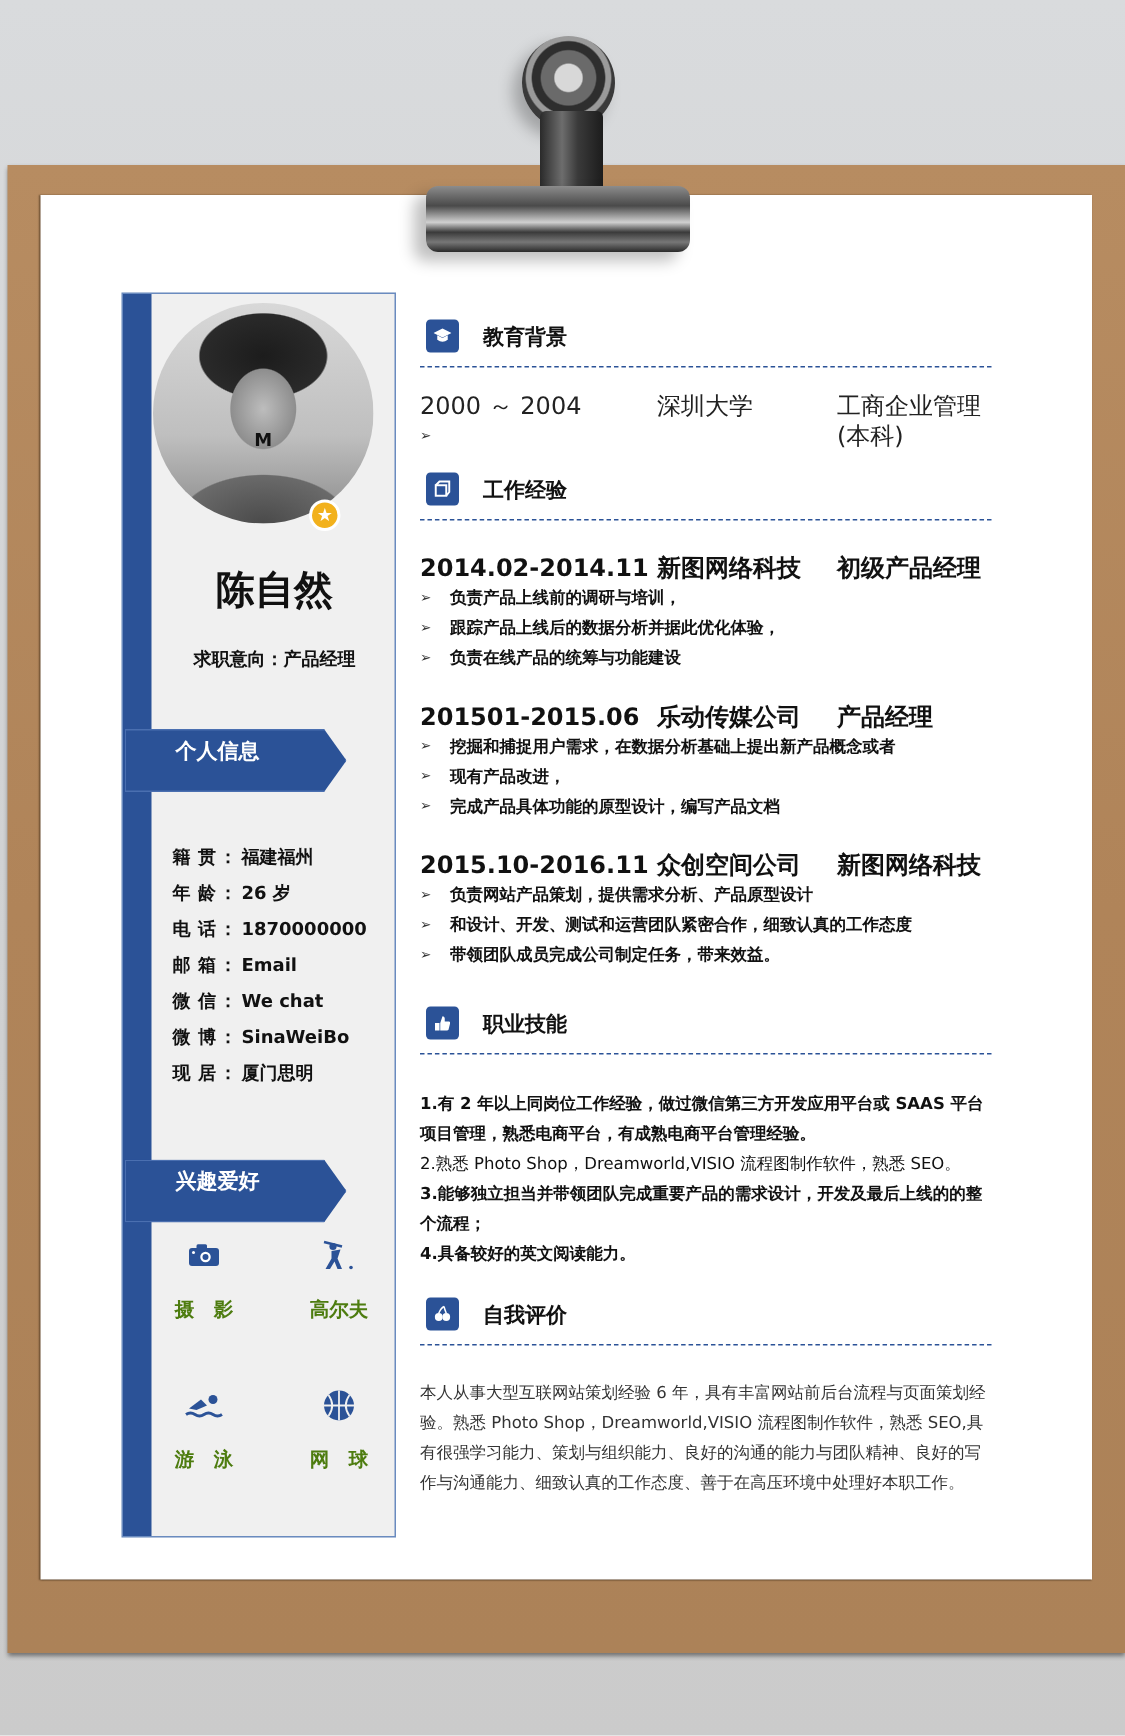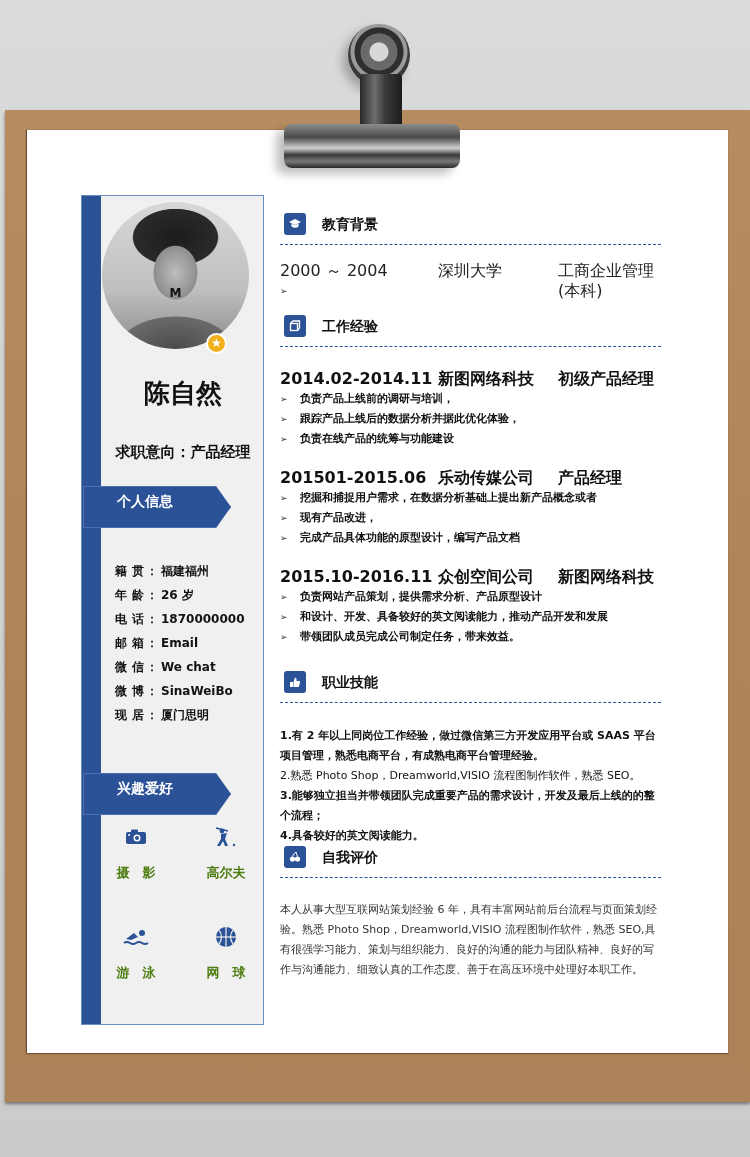"求职意向：产品经理" .intent { font-size: 15px -> 12px; margin-top: 12px -> none }
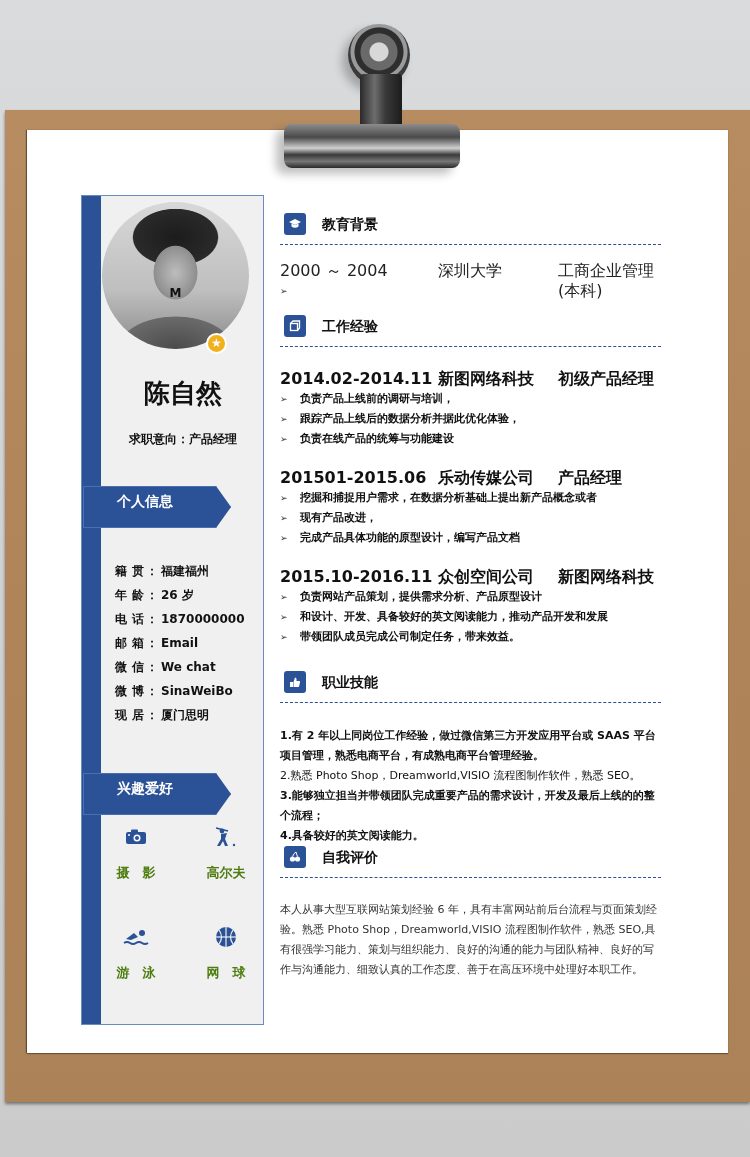"和设计、开发、具备较好的英文阅读能力，推动产品开发和发展" span { text: 具备较好的英文阅读能力，推动产品开发和发展 -> 测试和运营团队紧密合作，细致认真的工作态度 }
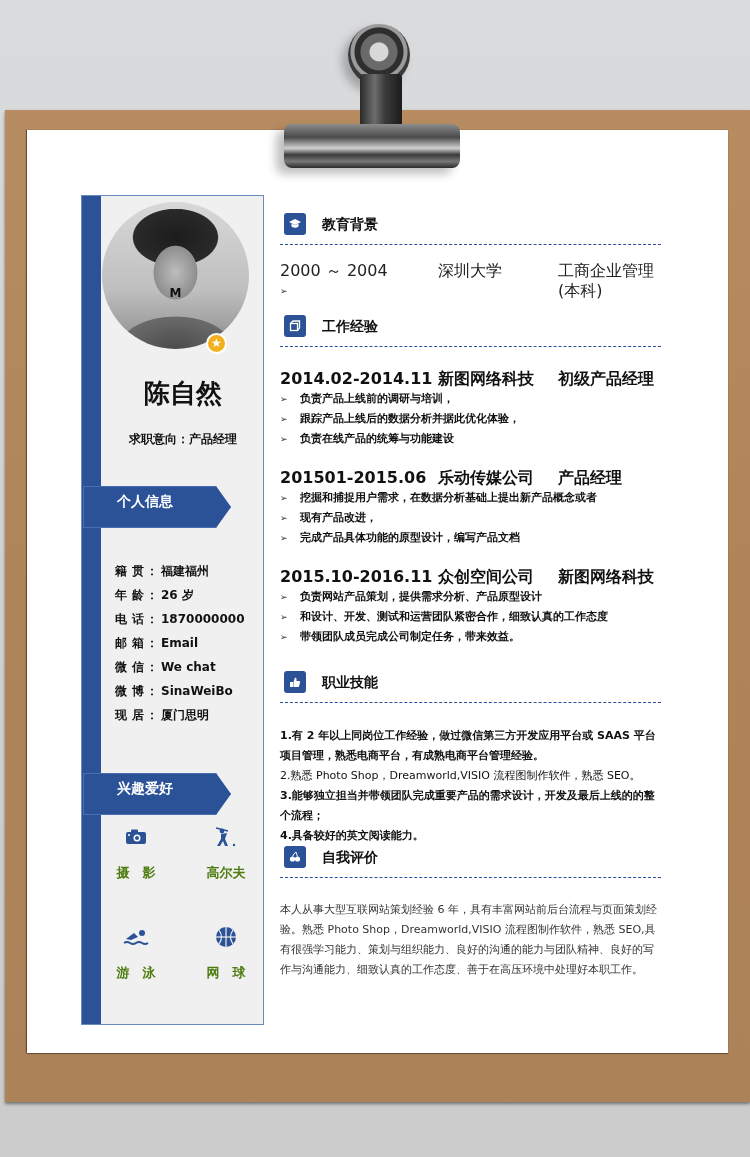"自我评价" div { margin-top: none -> 19px }
